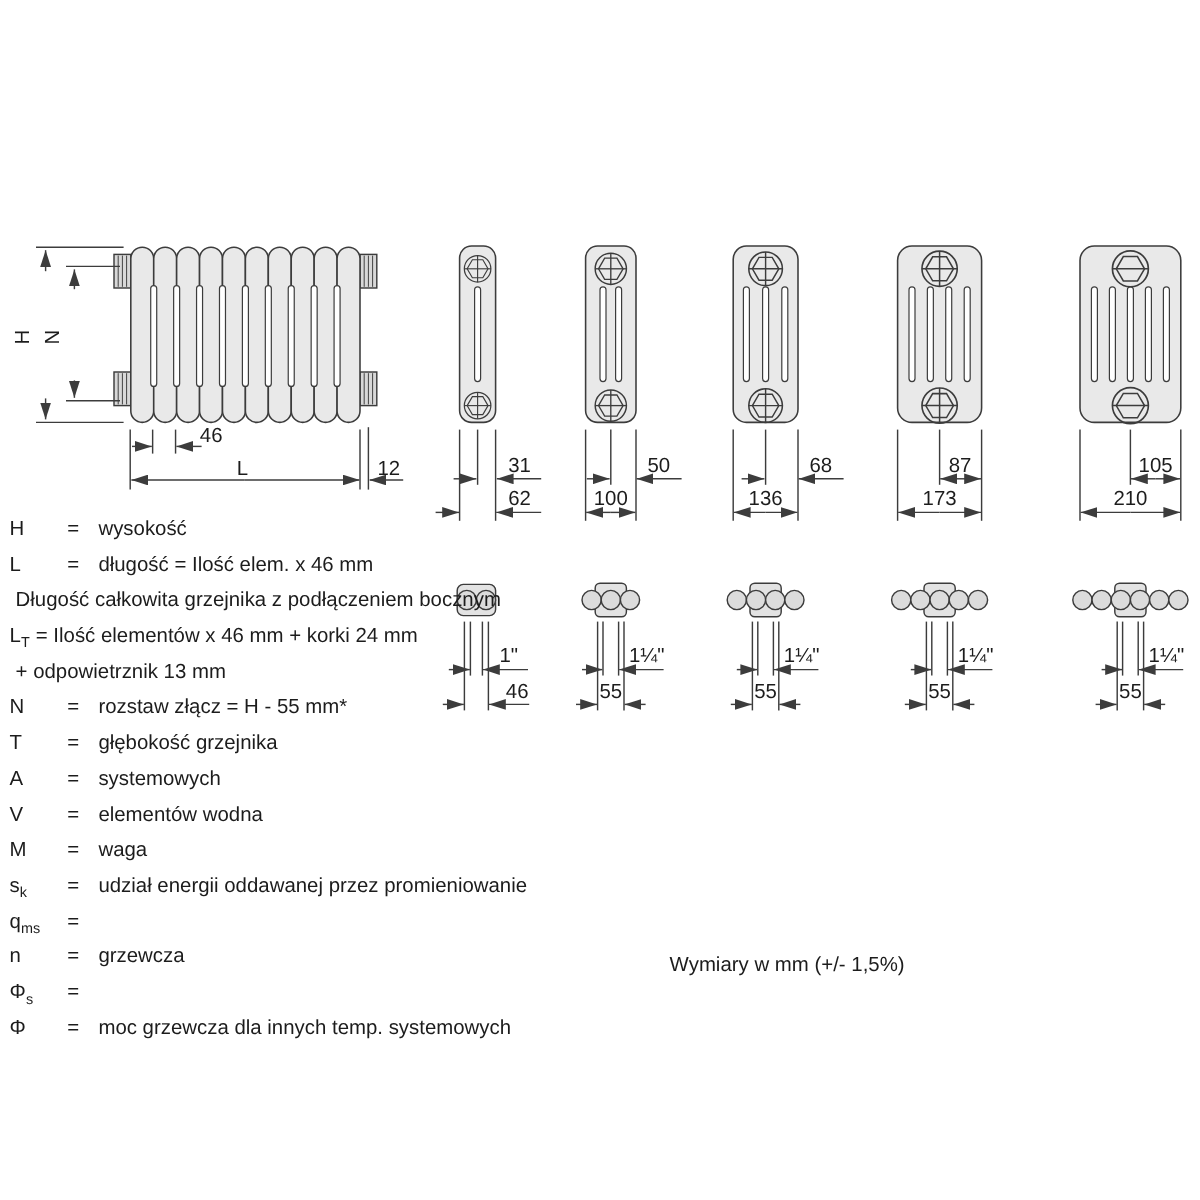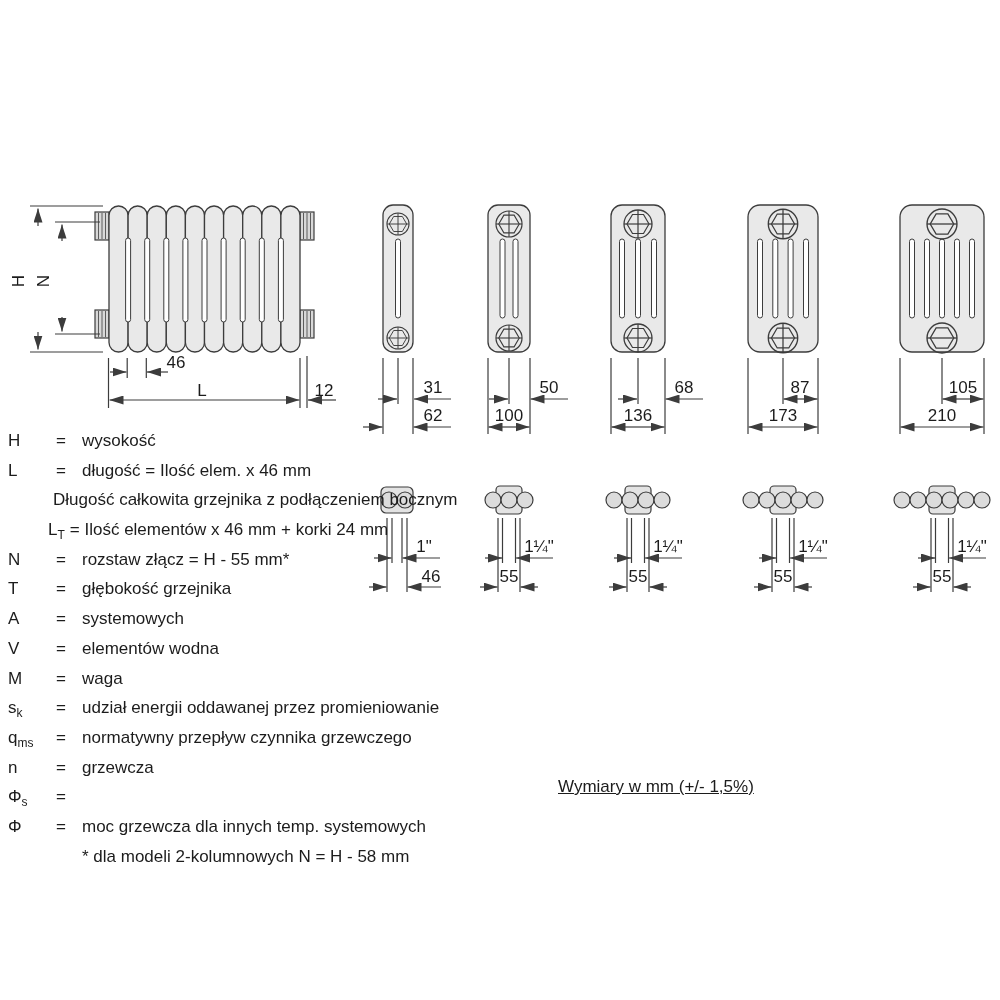"Długość całkowita grzejnika z" .lg-row.full { margin-left: 40px -> none }
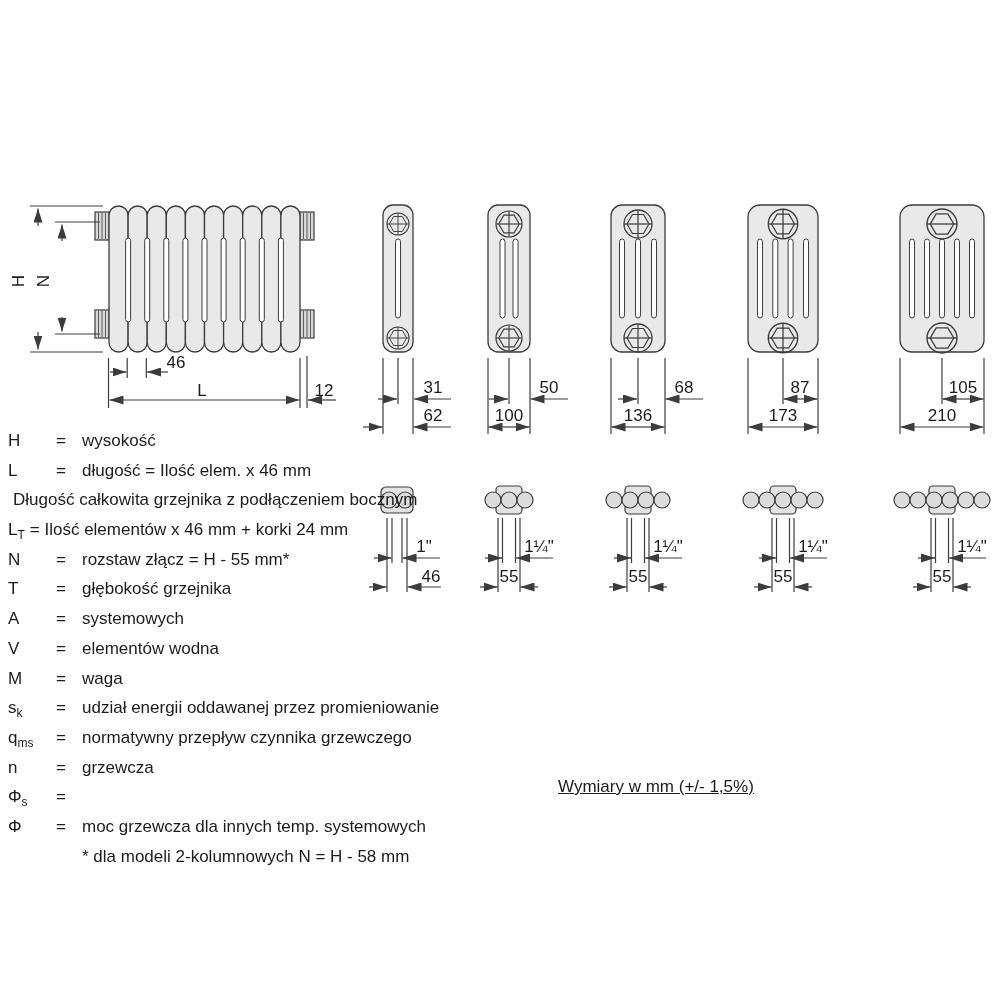"+ odpowietrznik 13 mm" div.lg-row { html: none -> <div><span></span><sub></sub><span>+ odpowietrznik 13 mm</span></div> }
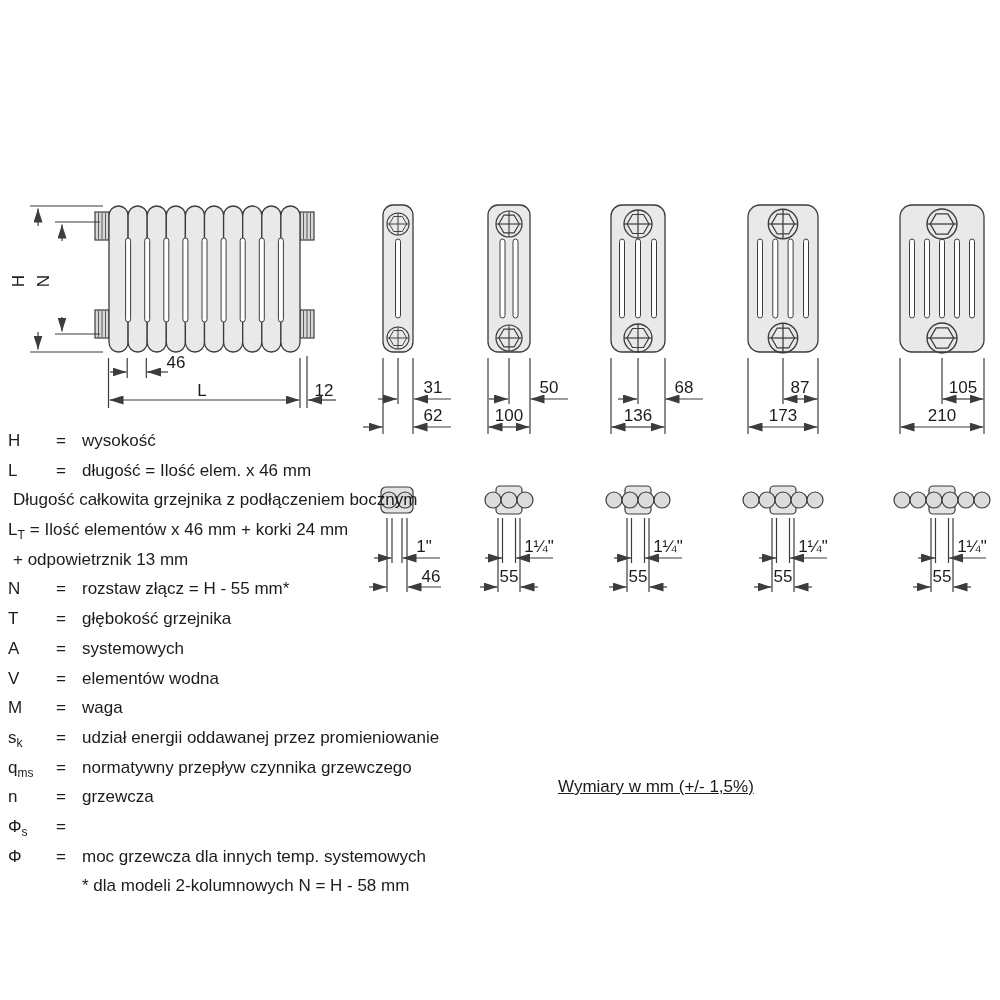"normatywny przepływ czynnika grzewczego" span.lg-desc { html: <span>normatywny przepływ czynnika grzewczego</span> -> none }
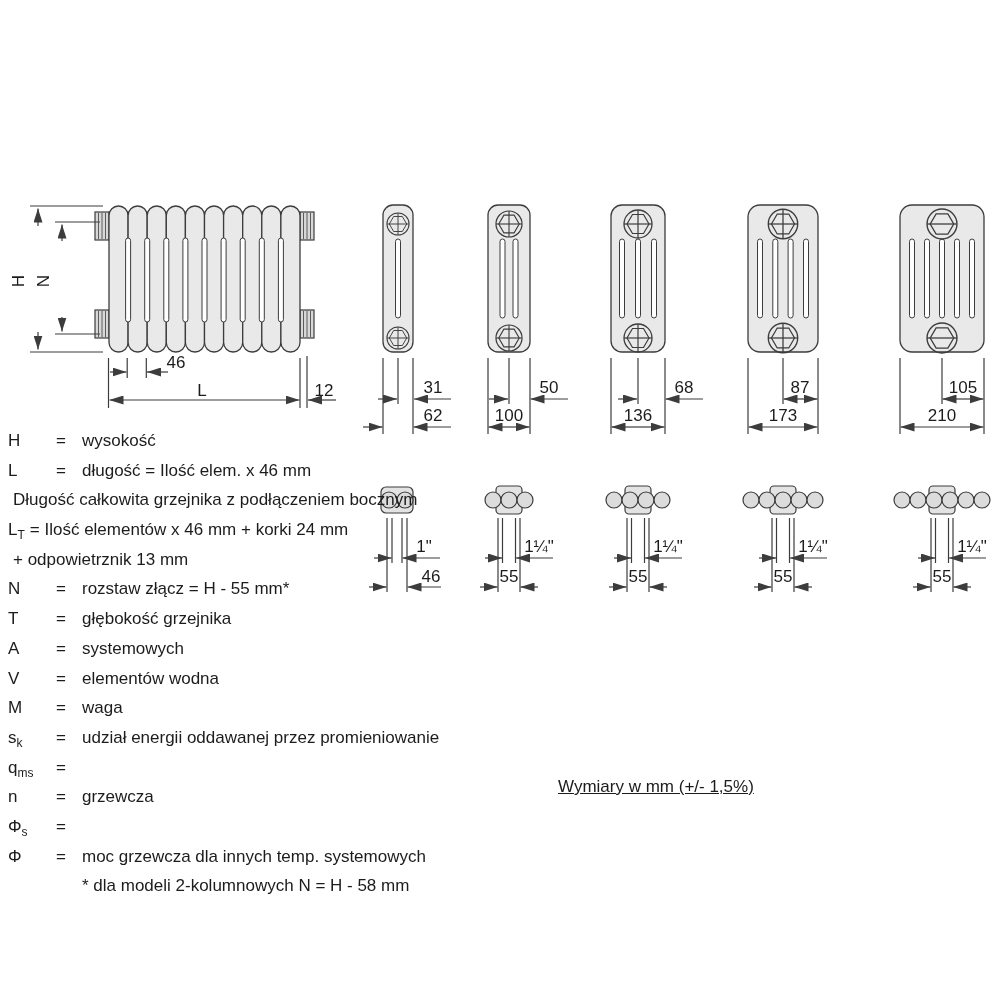"Wymiary w mm (+/- 1,5%)" .note { text-decoration: underline -> none; top: 777px -> 794px }
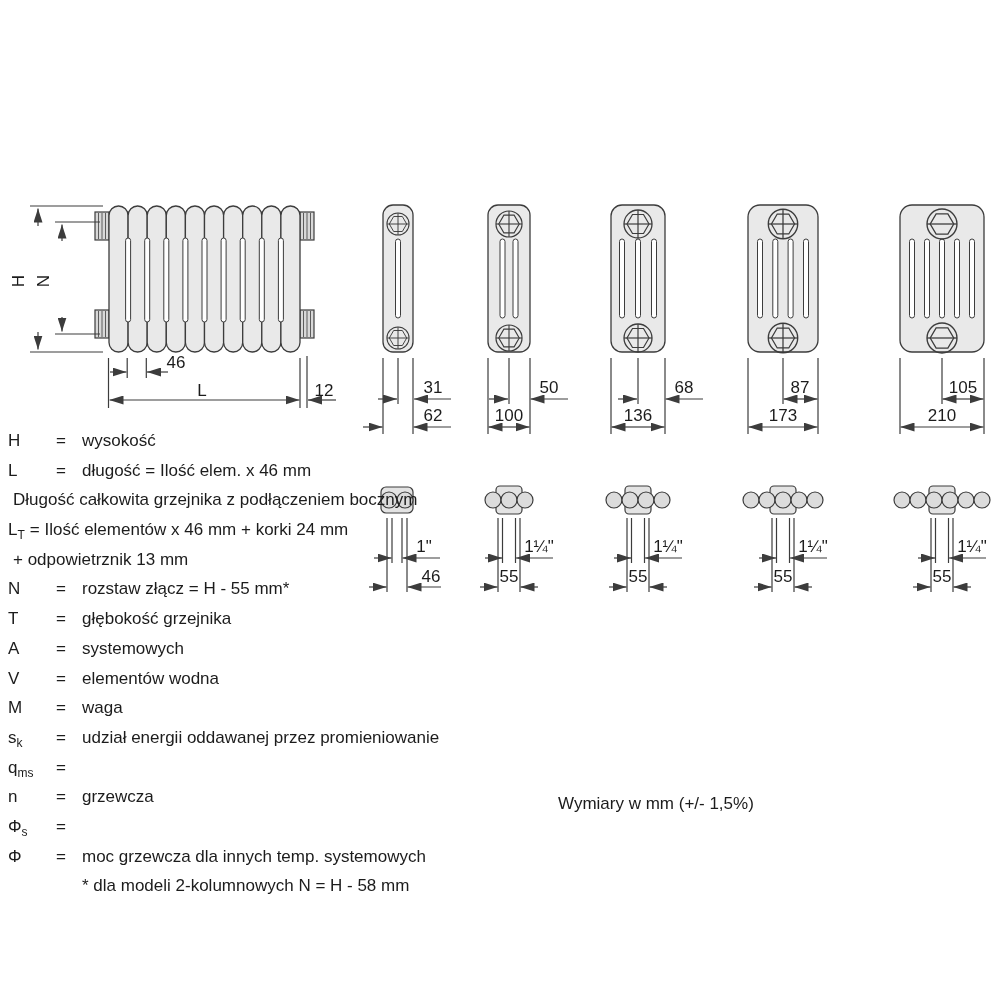"* dla modeli 2-kolumnowych N" span.lg-desc { html: <span>* dla modeli 2-kolumnowych N = H - 58 mm</span> -> none }
